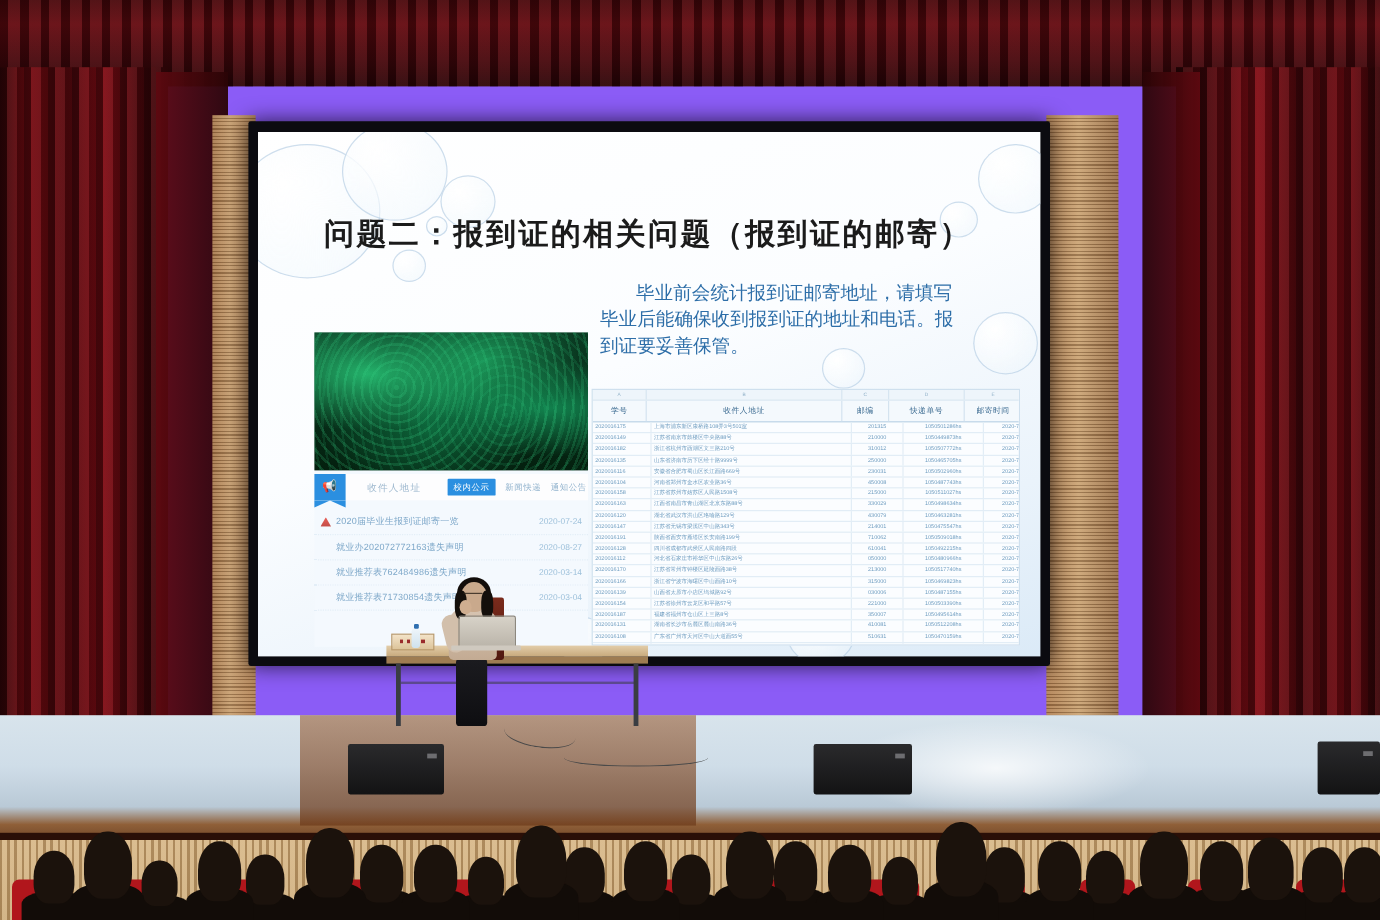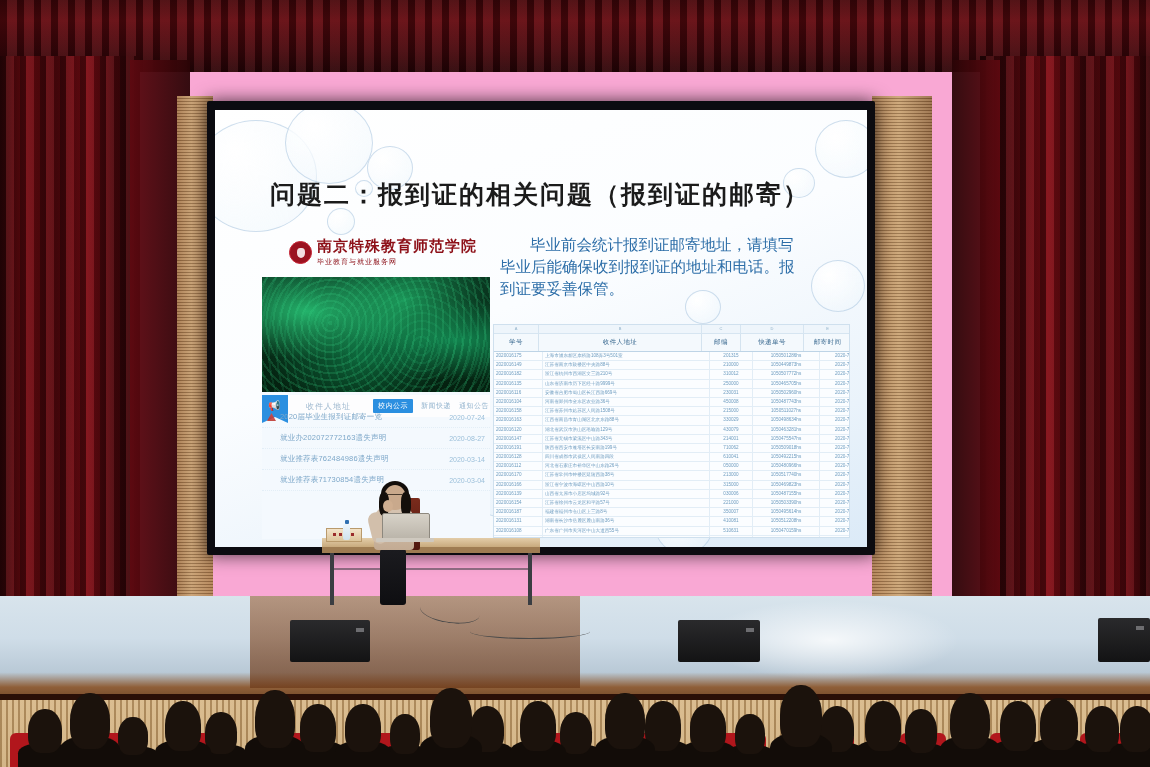"问题二：报到证的相关问题（报到证的邮寄）" .scene { background: #f9a8d4 -> #8b5cf6 }
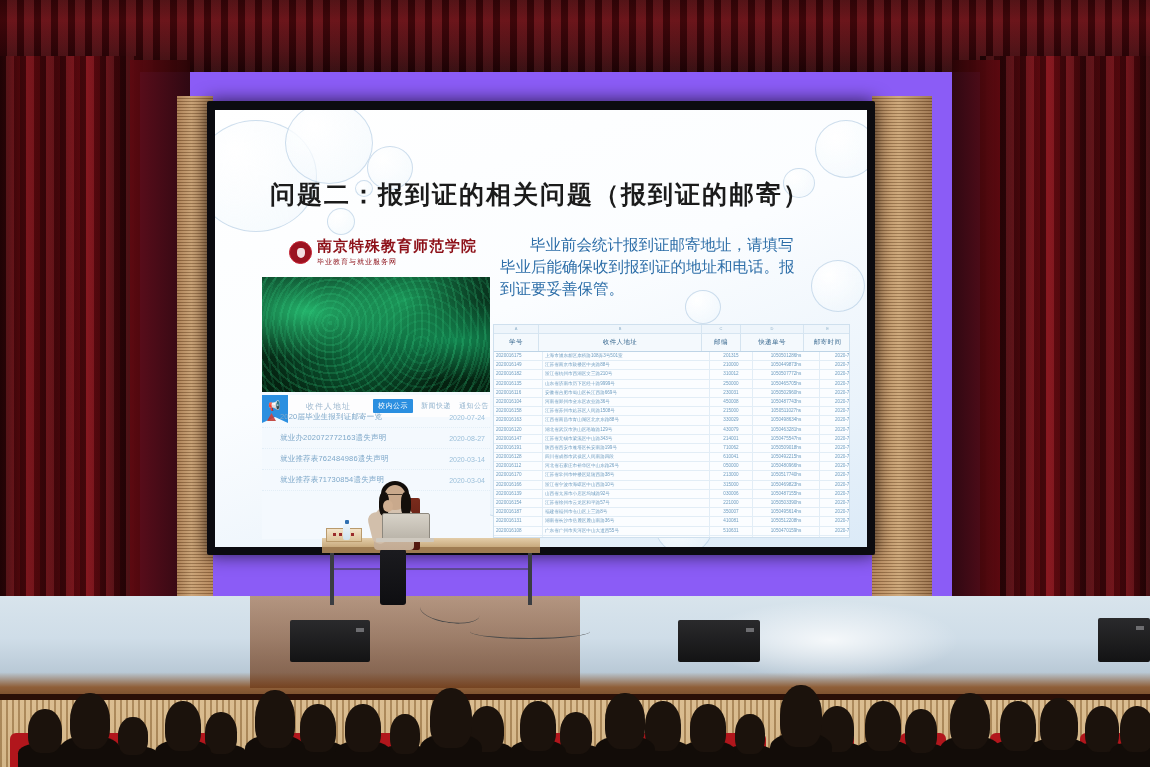"南京特殊教育师范学院" div.logo-row { html: <div> <div> <i></i> </div> <div> <div>南京特殊教育师范学院</div> <div>毕业教育与就业服务网</div> </div> </div> -> none }
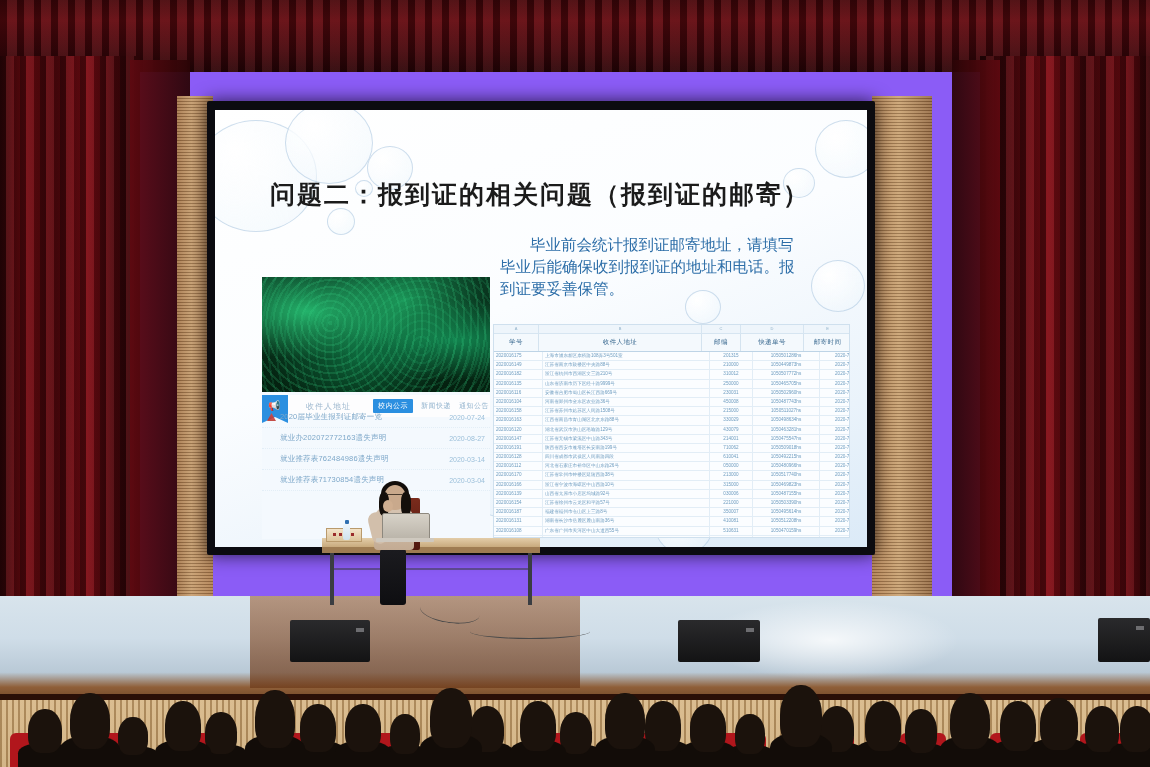"2020届毕业生报到证邮寄一览" .site-list { top: 130px -> 148px }
